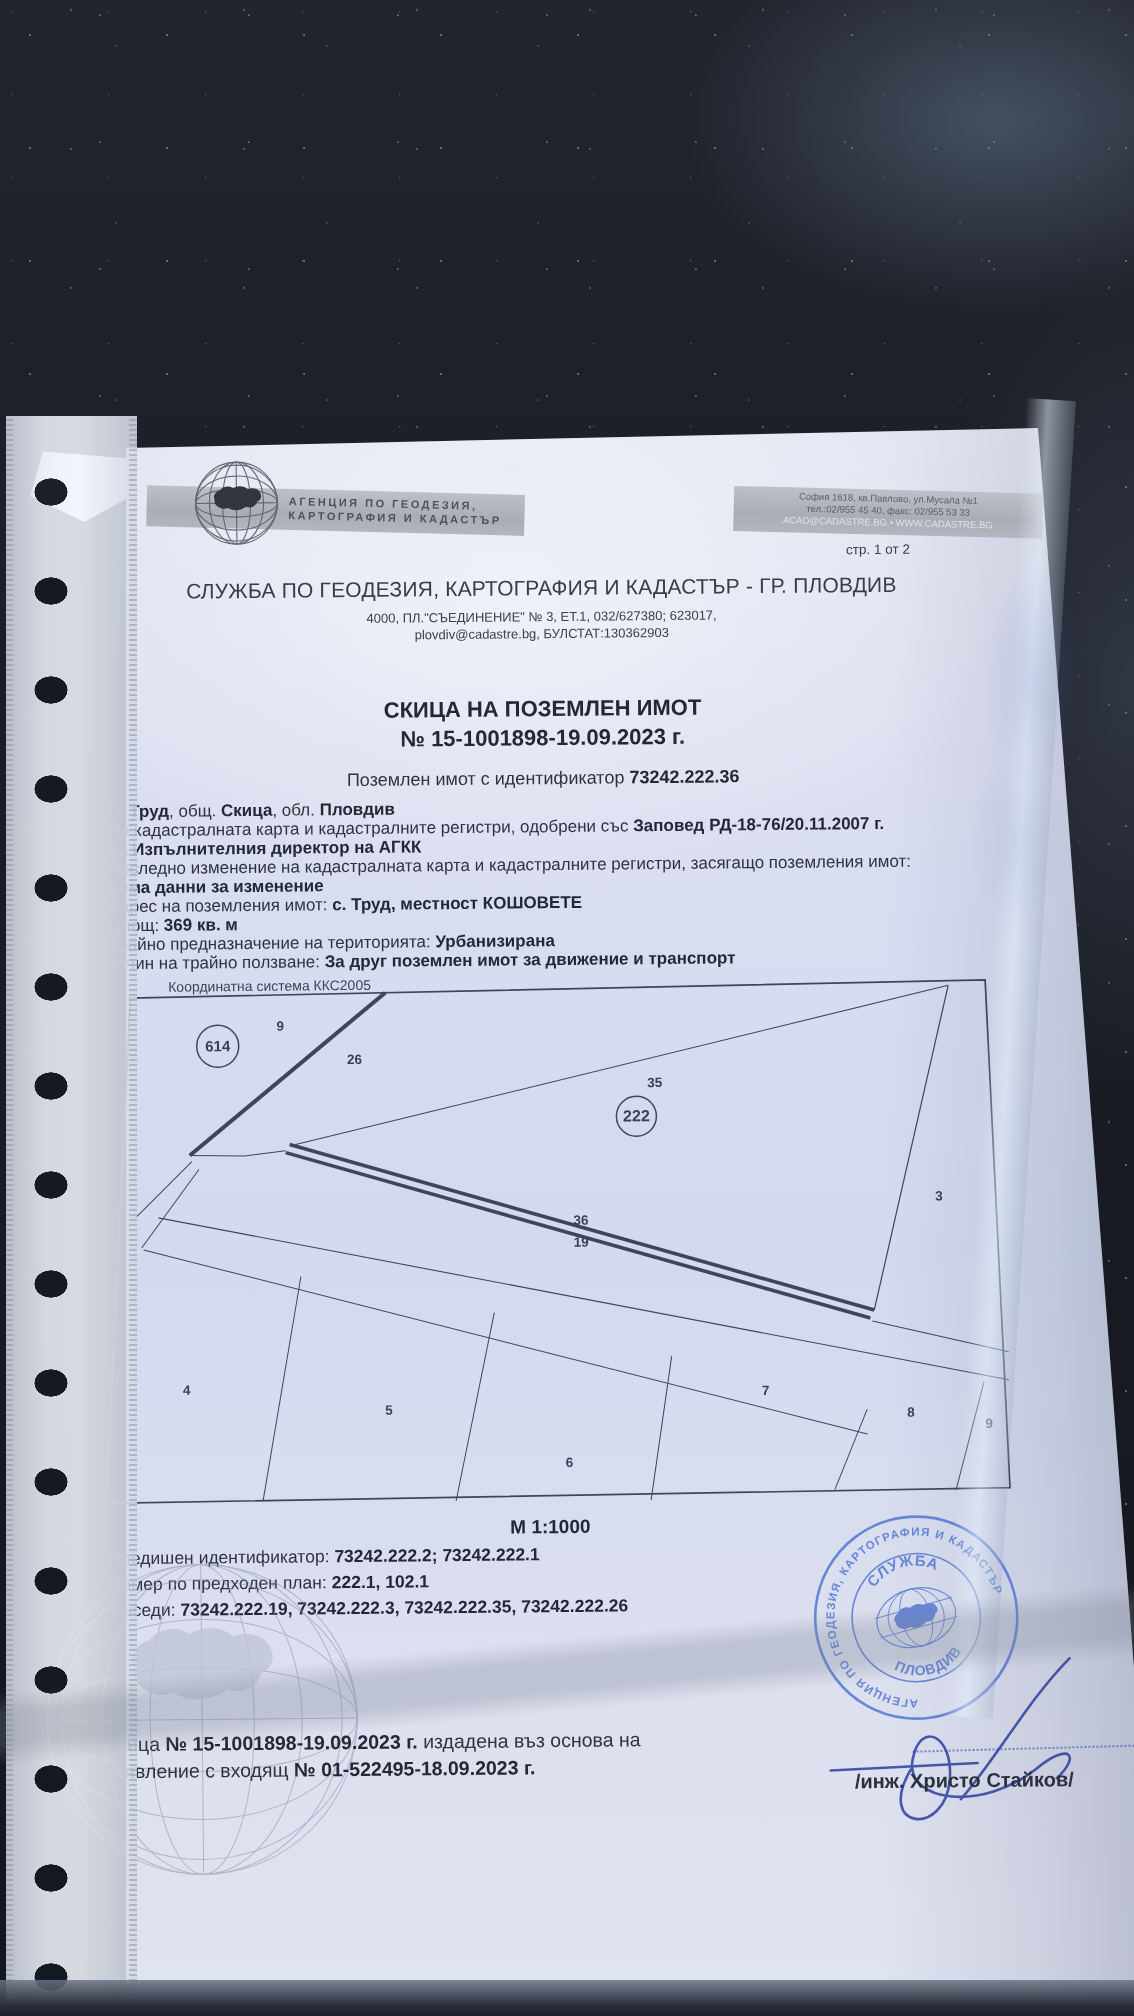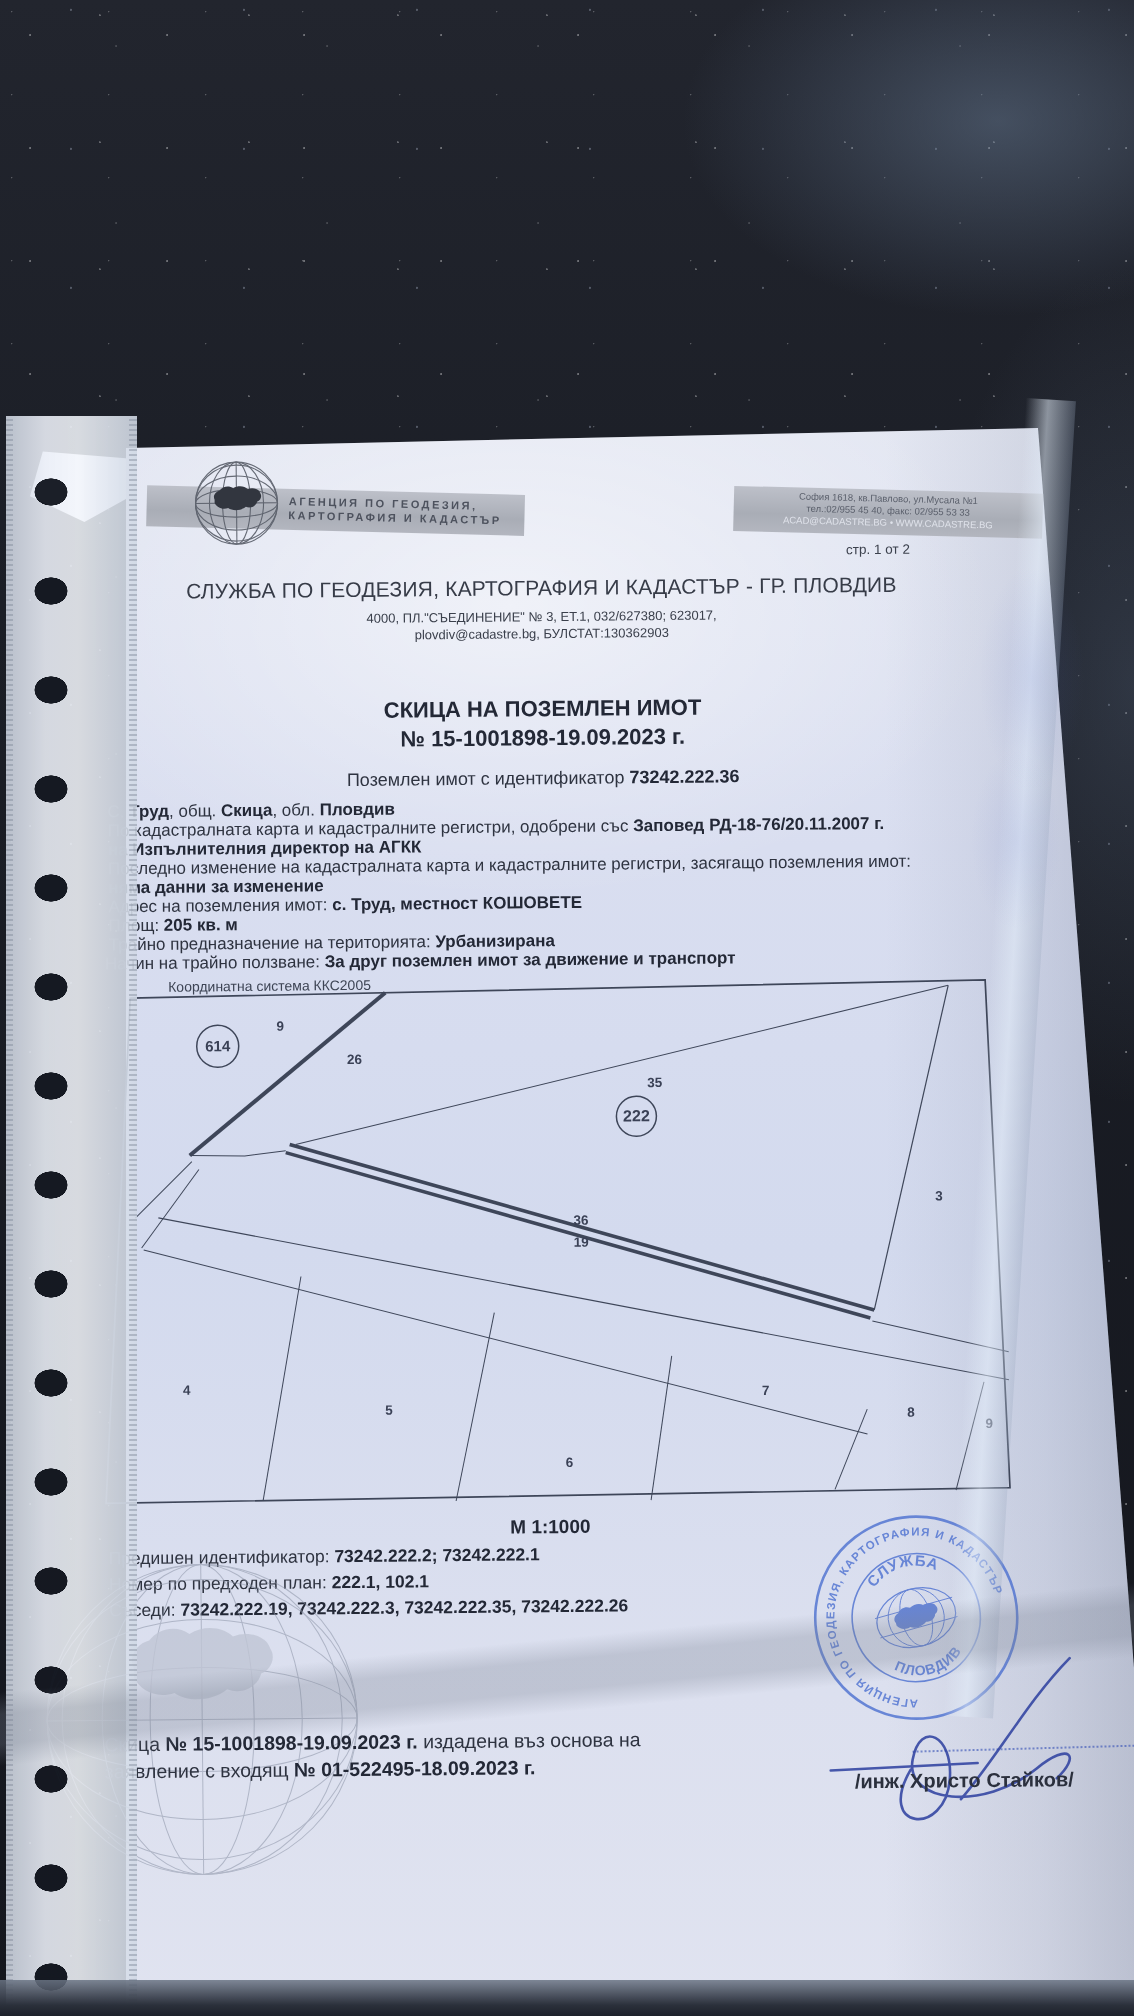"205 кв. м" span.b { text: 205 -> 369 }
